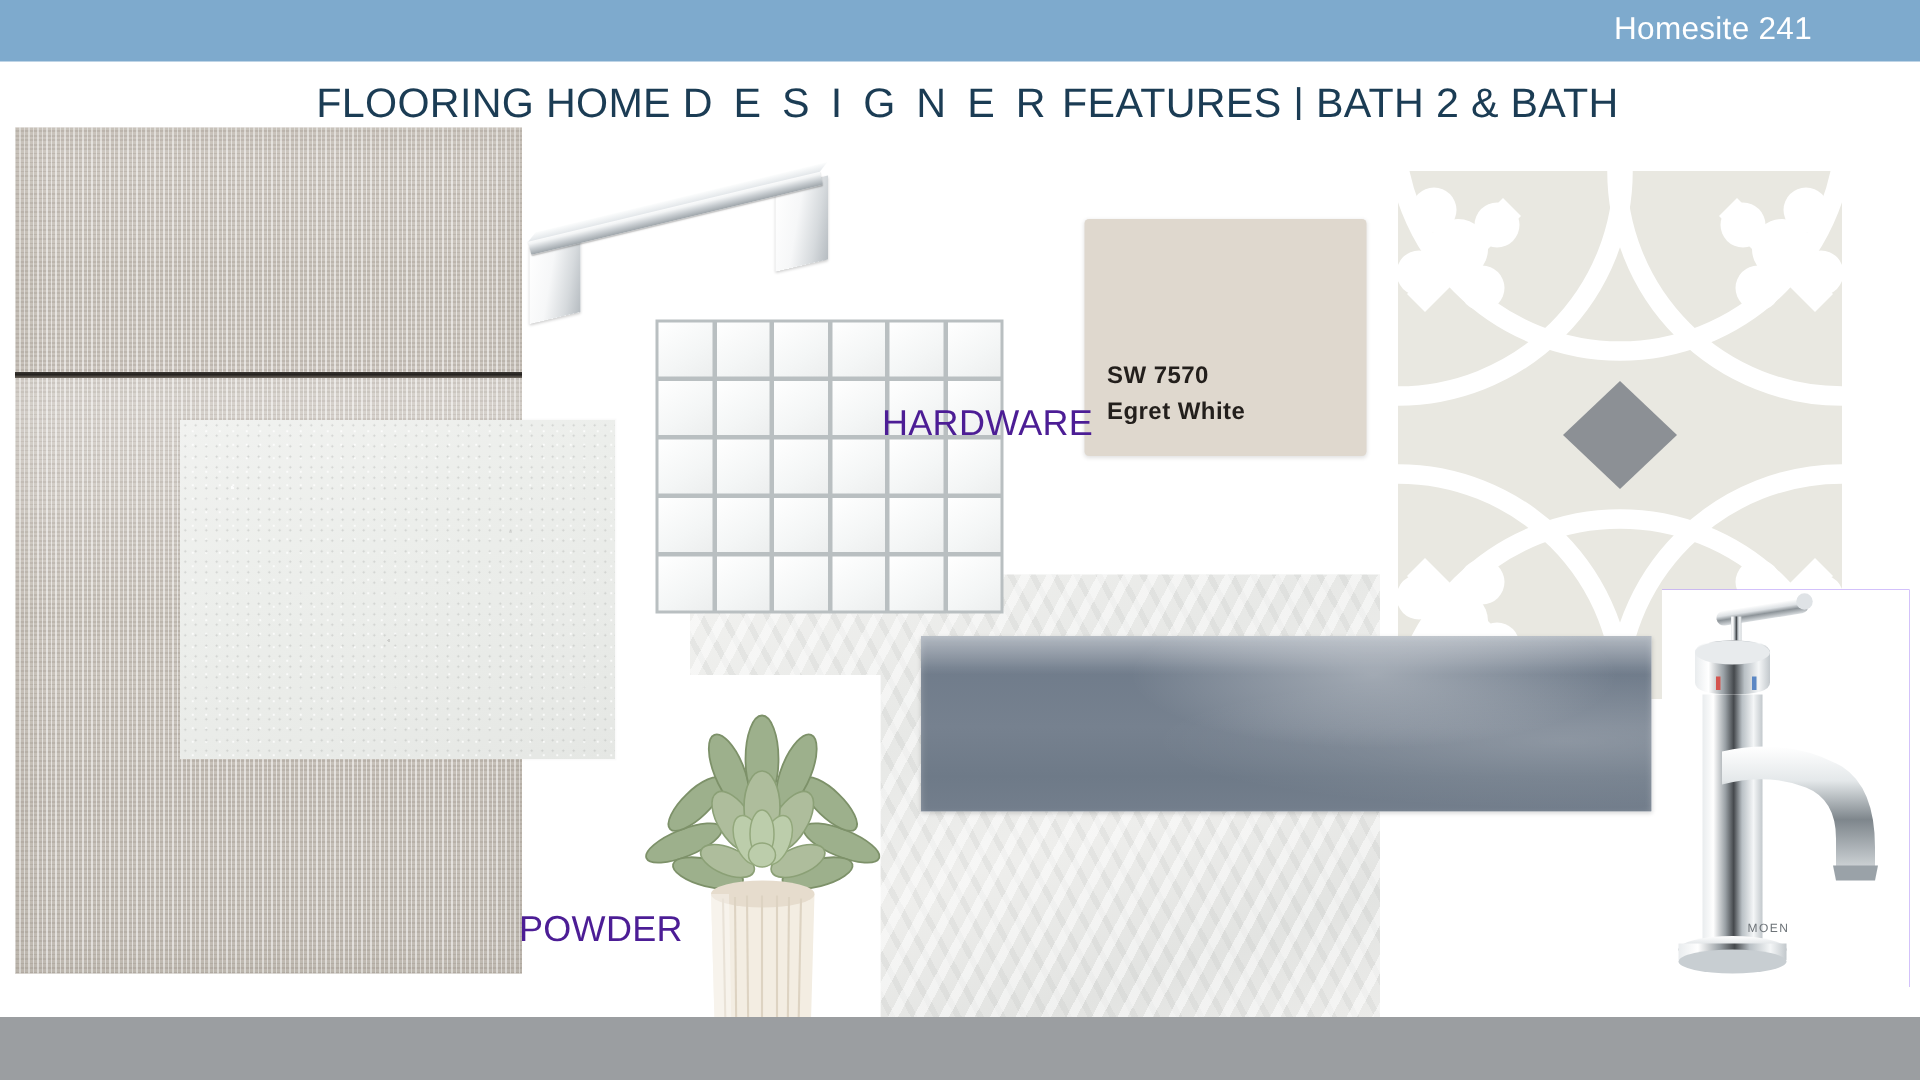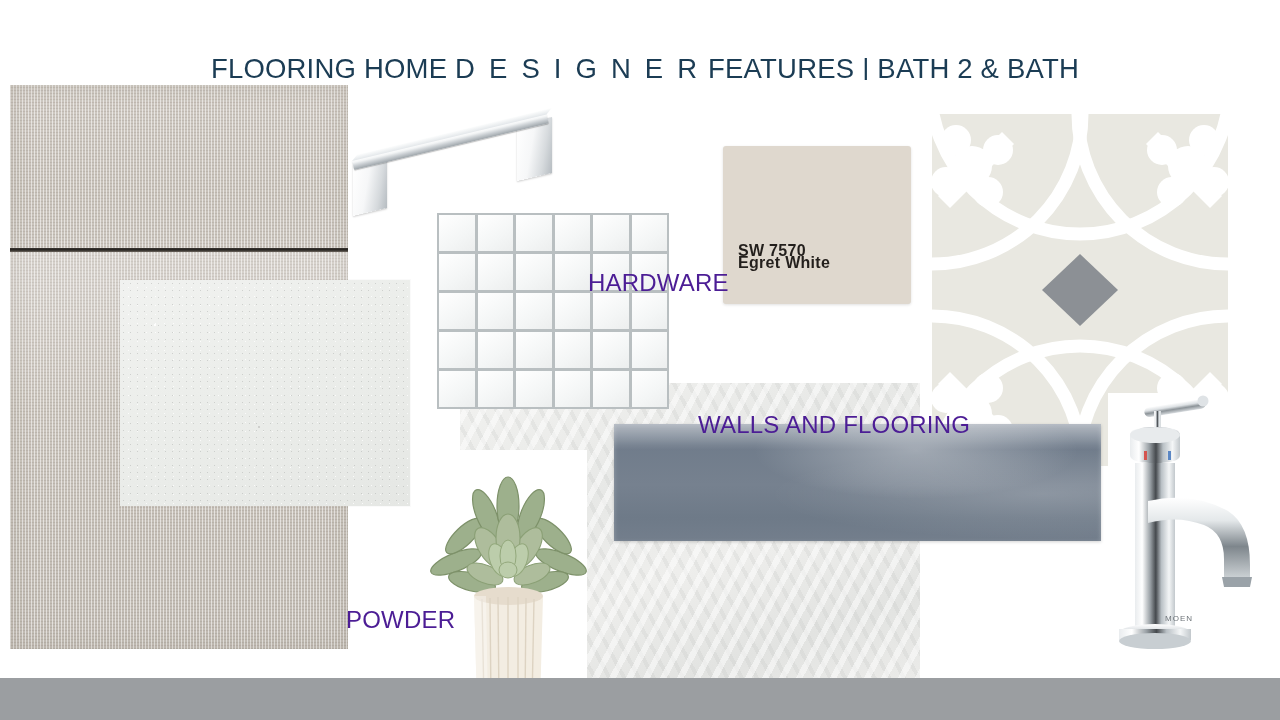"Homesite 241" div.header-bar { html: none -> <div> <div>Homesite 241</div> </div> }
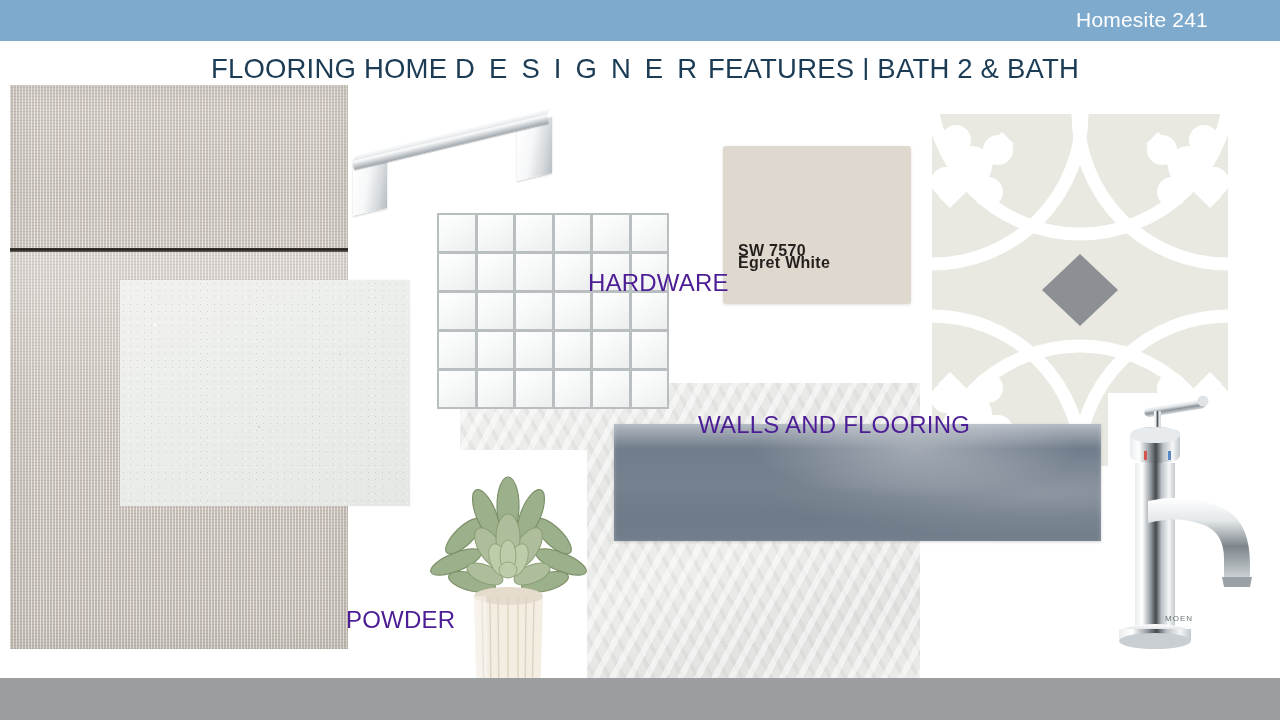"Egret White" .paint-name { top: 108px -> 120px }
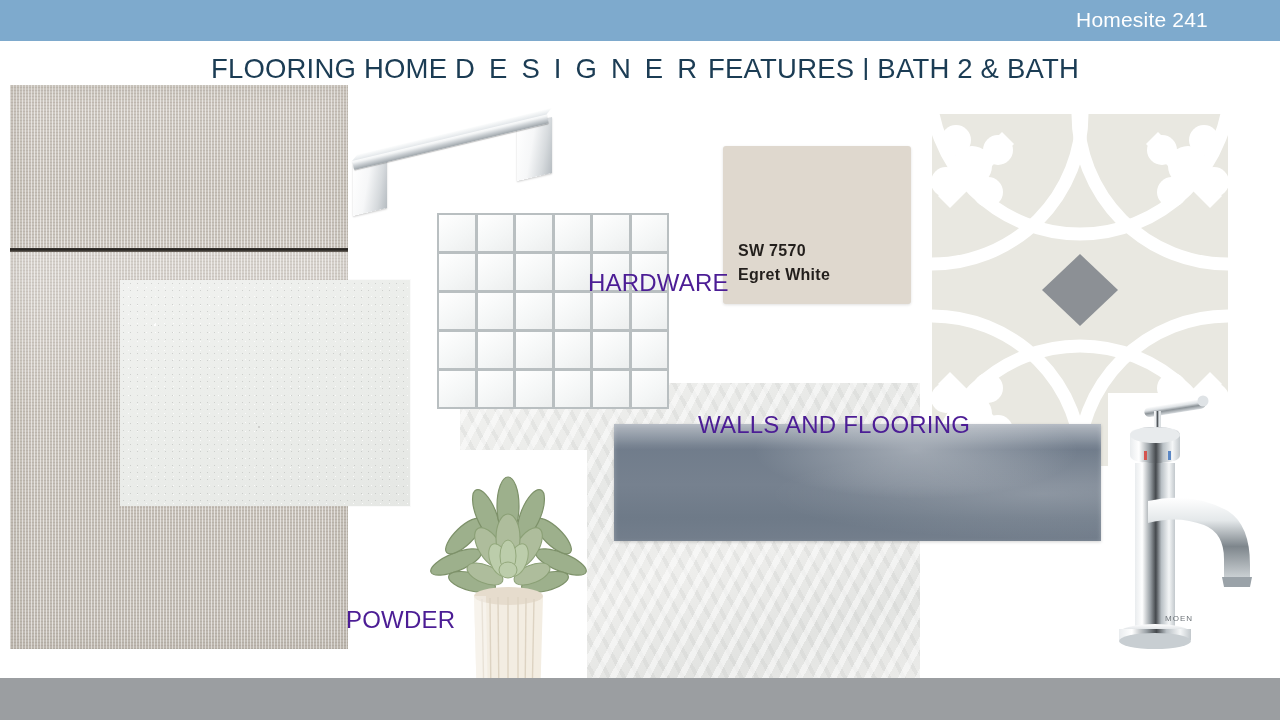"WALLS AND FLOORING" div.cap { html: <div>WALLS AND FLOORING</div> -> none }
